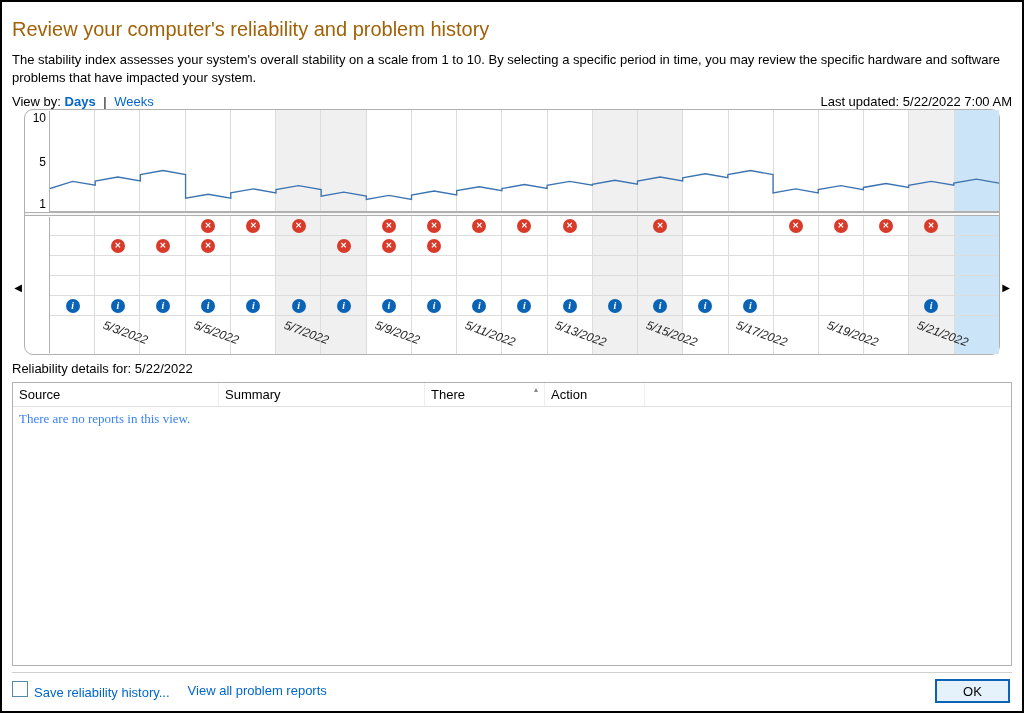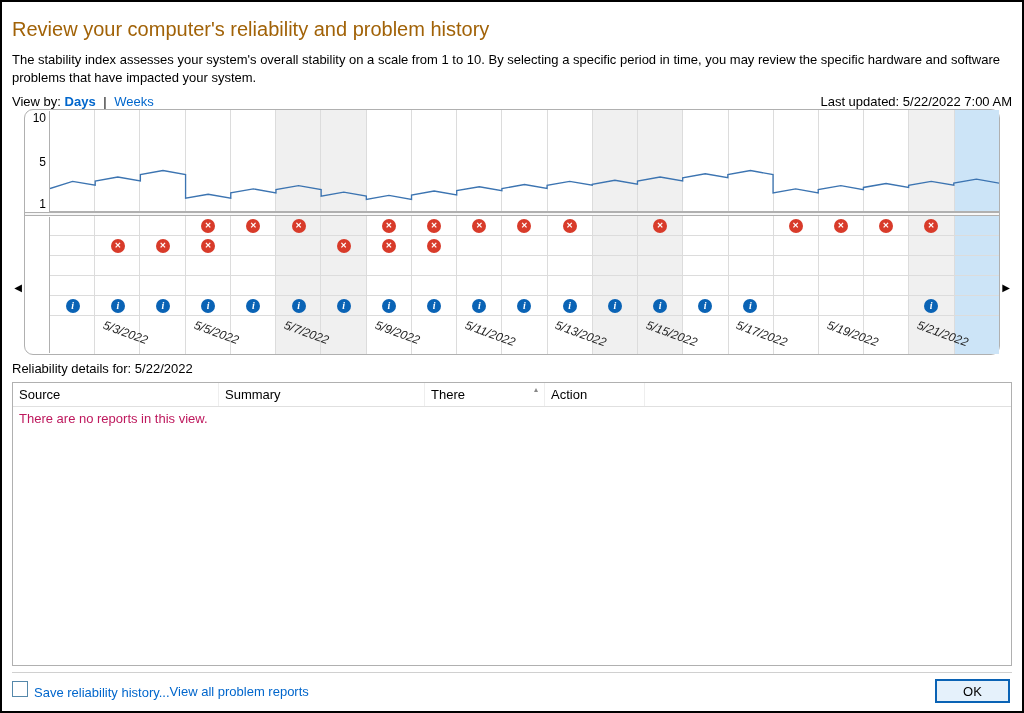"There are no reports in" .empty { color: #be185d -> #3b82f6; font-family: none -> Liberation Serif, serif }
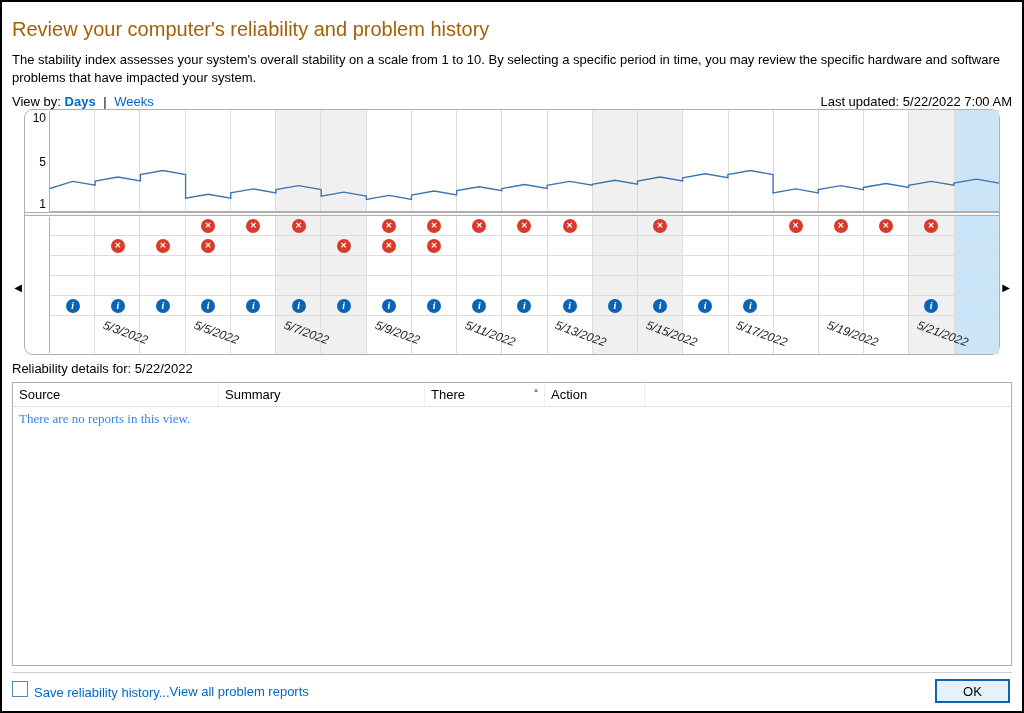"Save reliability history..." .footer-left { align-items: center -> flex-start; gap: none -> 18px }
